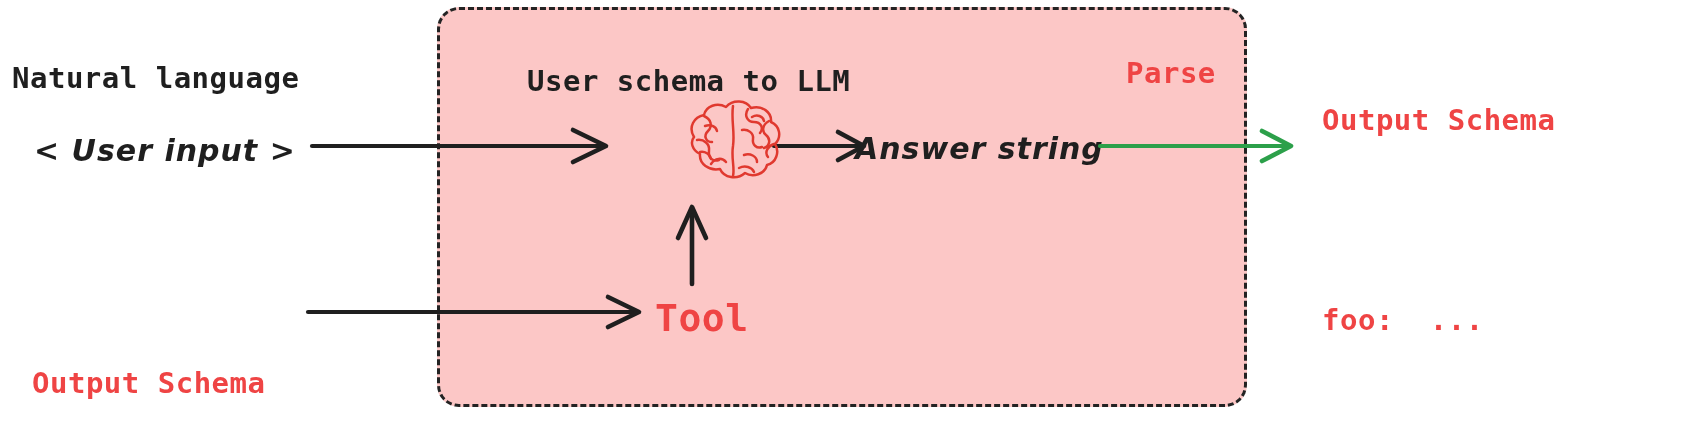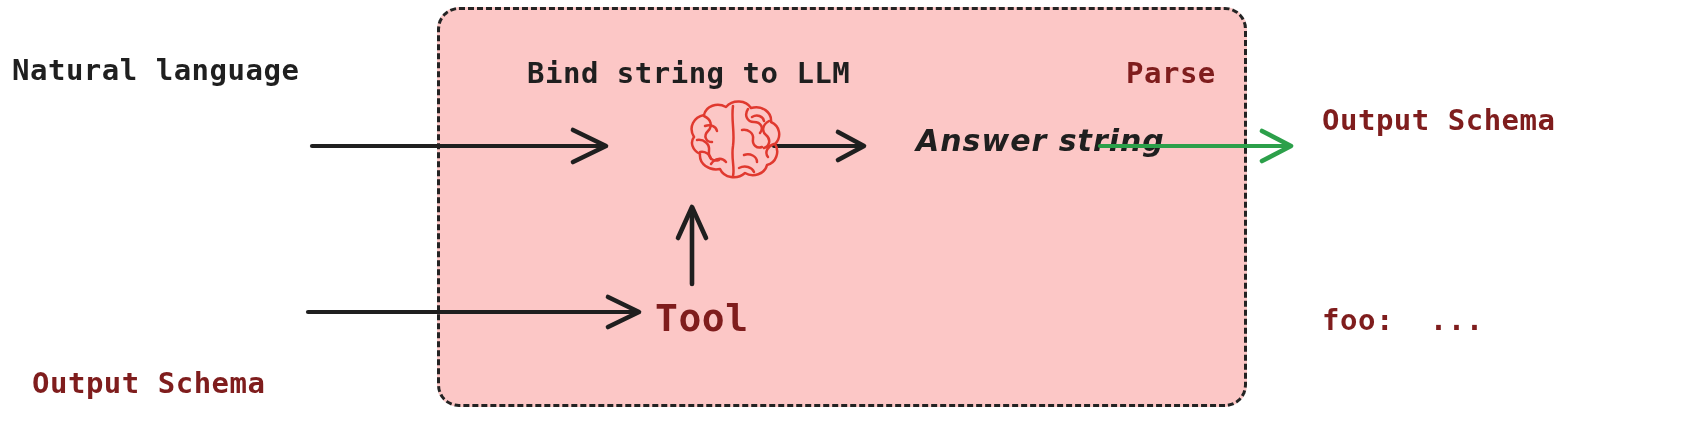"Natural language" .dark { margin-top: none -> 8px }
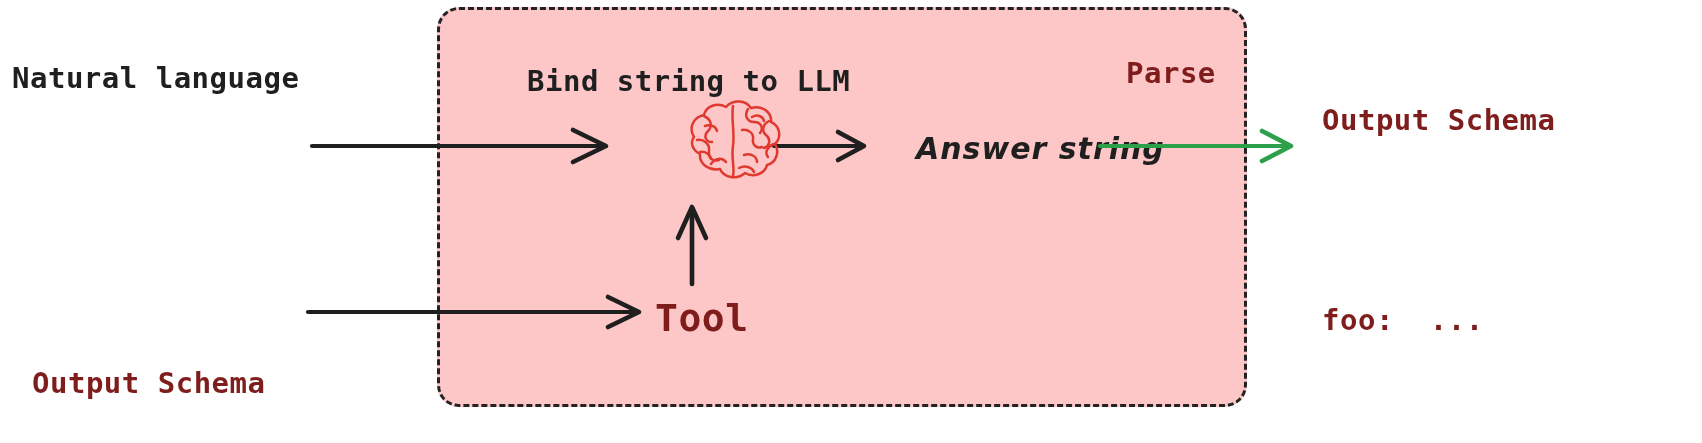"Bind string to LLM" div.txt { text: Bind string -> User schema }
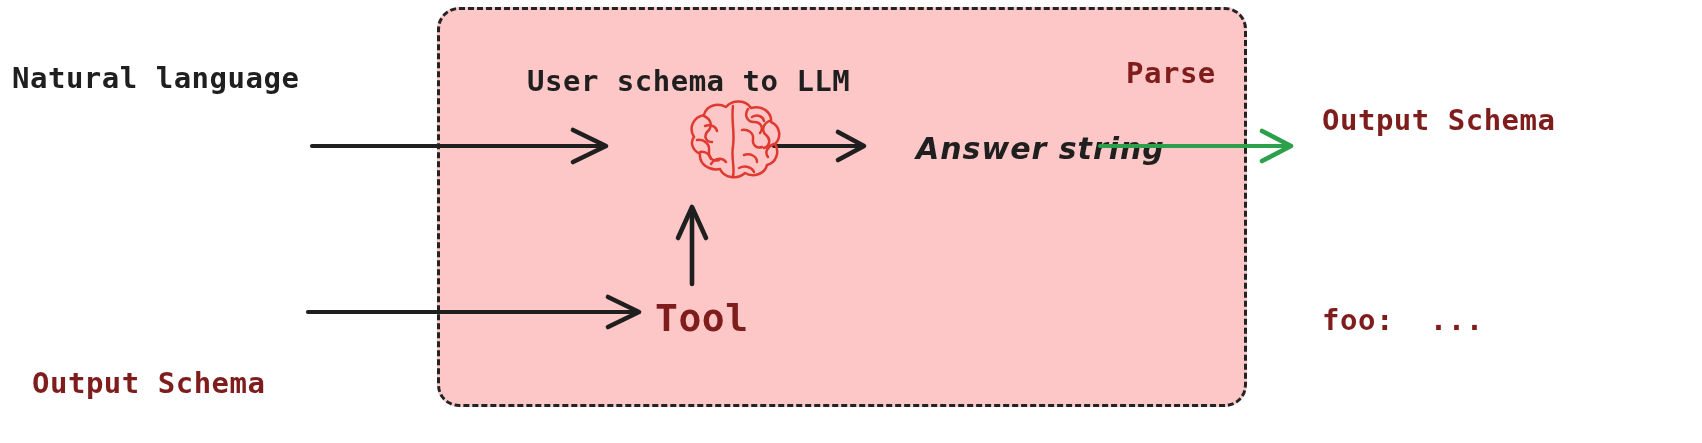"Parse" .green { color: #7f1d1d -> #ef4444 }
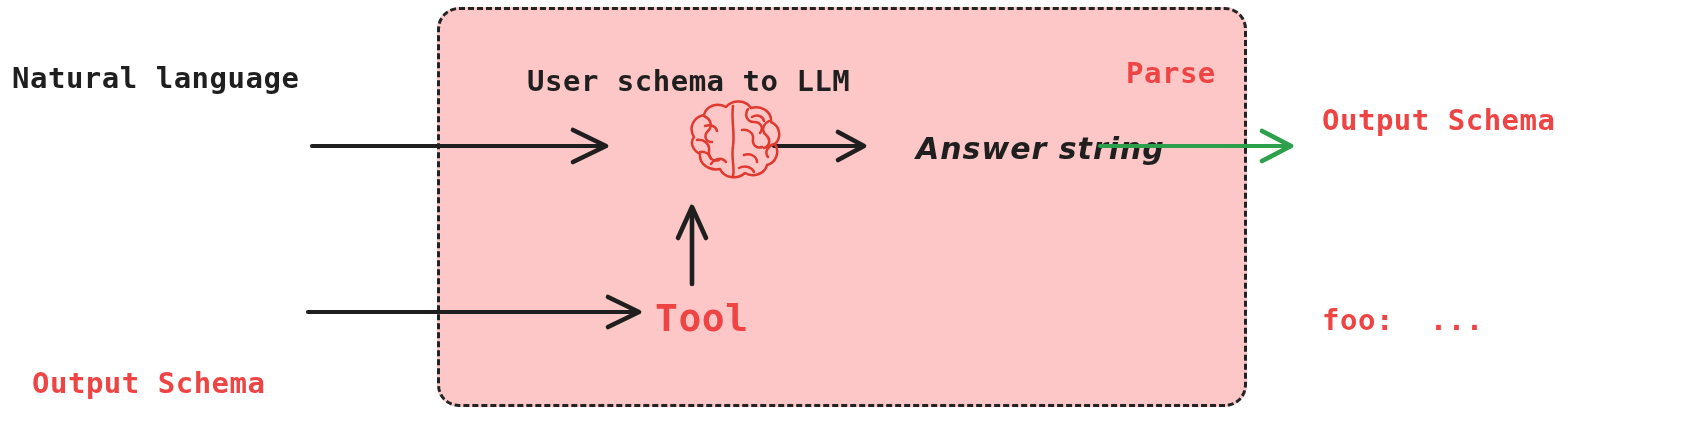"< User input >" div.txt { html: none -> <div>&lt; User input &gt;</div> }
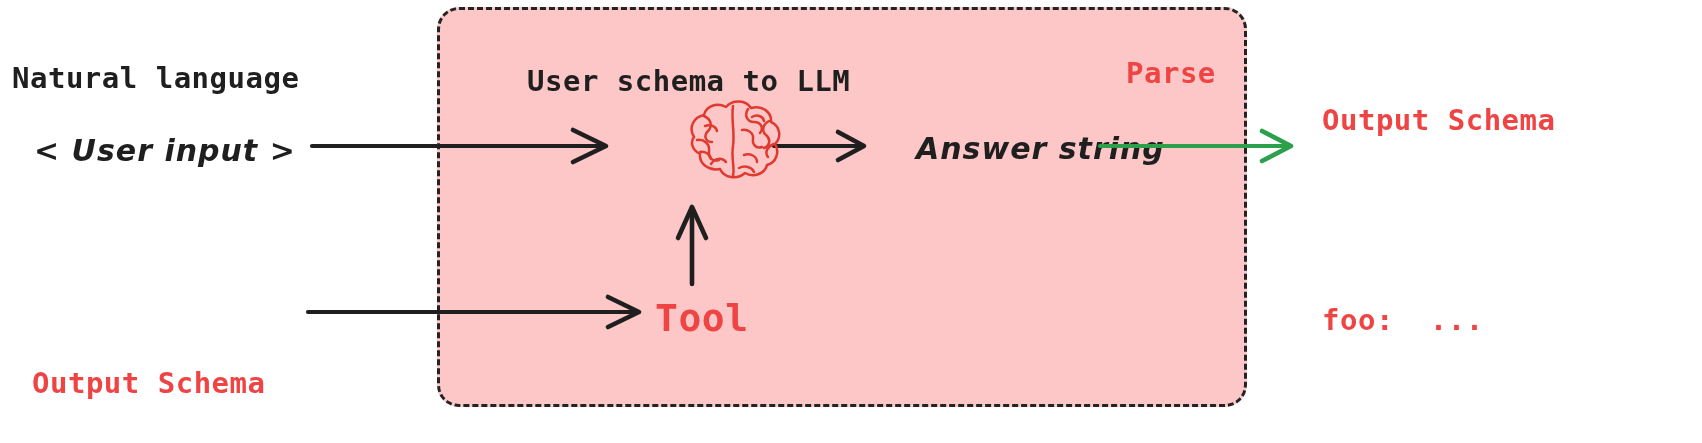"Answer string" .t-answer-string { left: 916px -> 855px }
